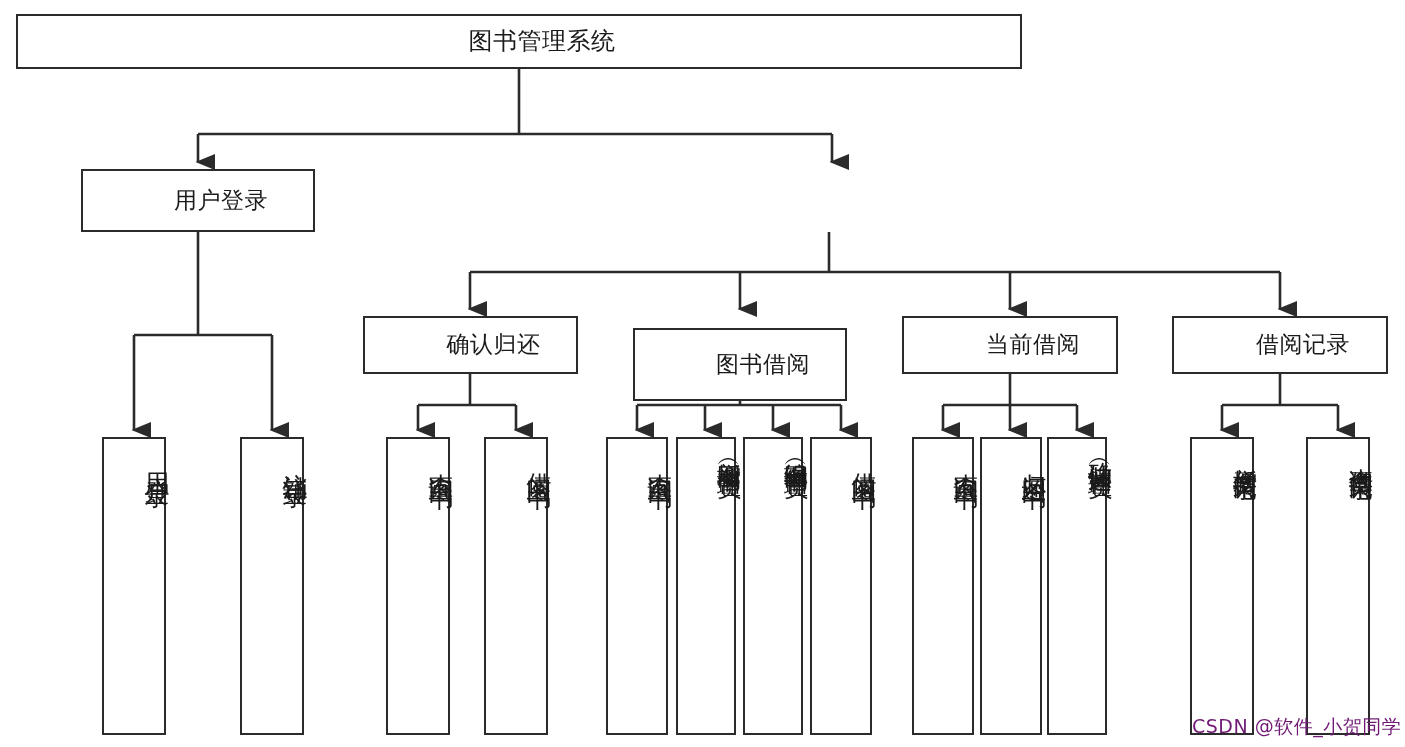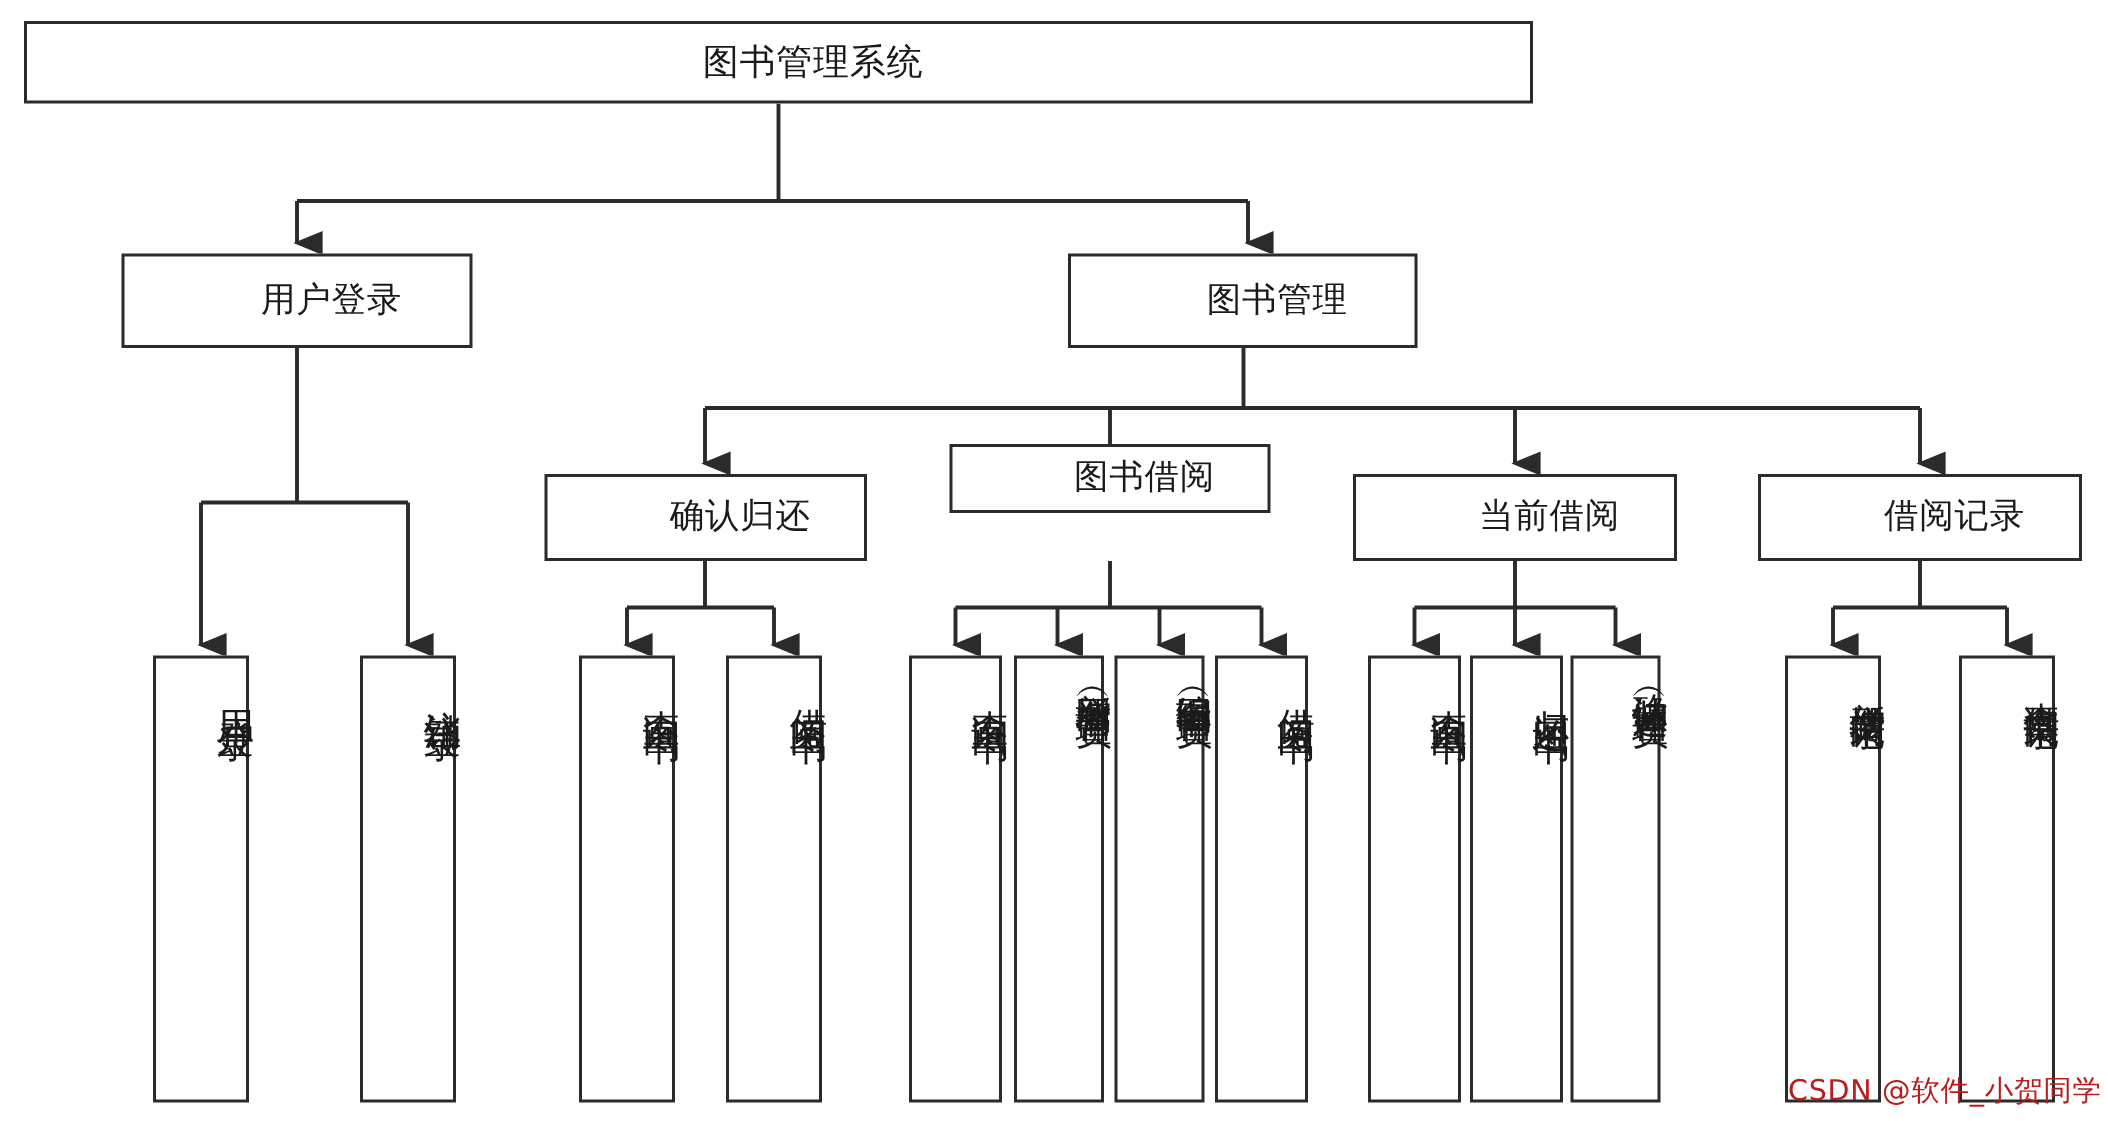"图书管理" div.node { html: <div> <span>图书管理</span> </div> -> none }
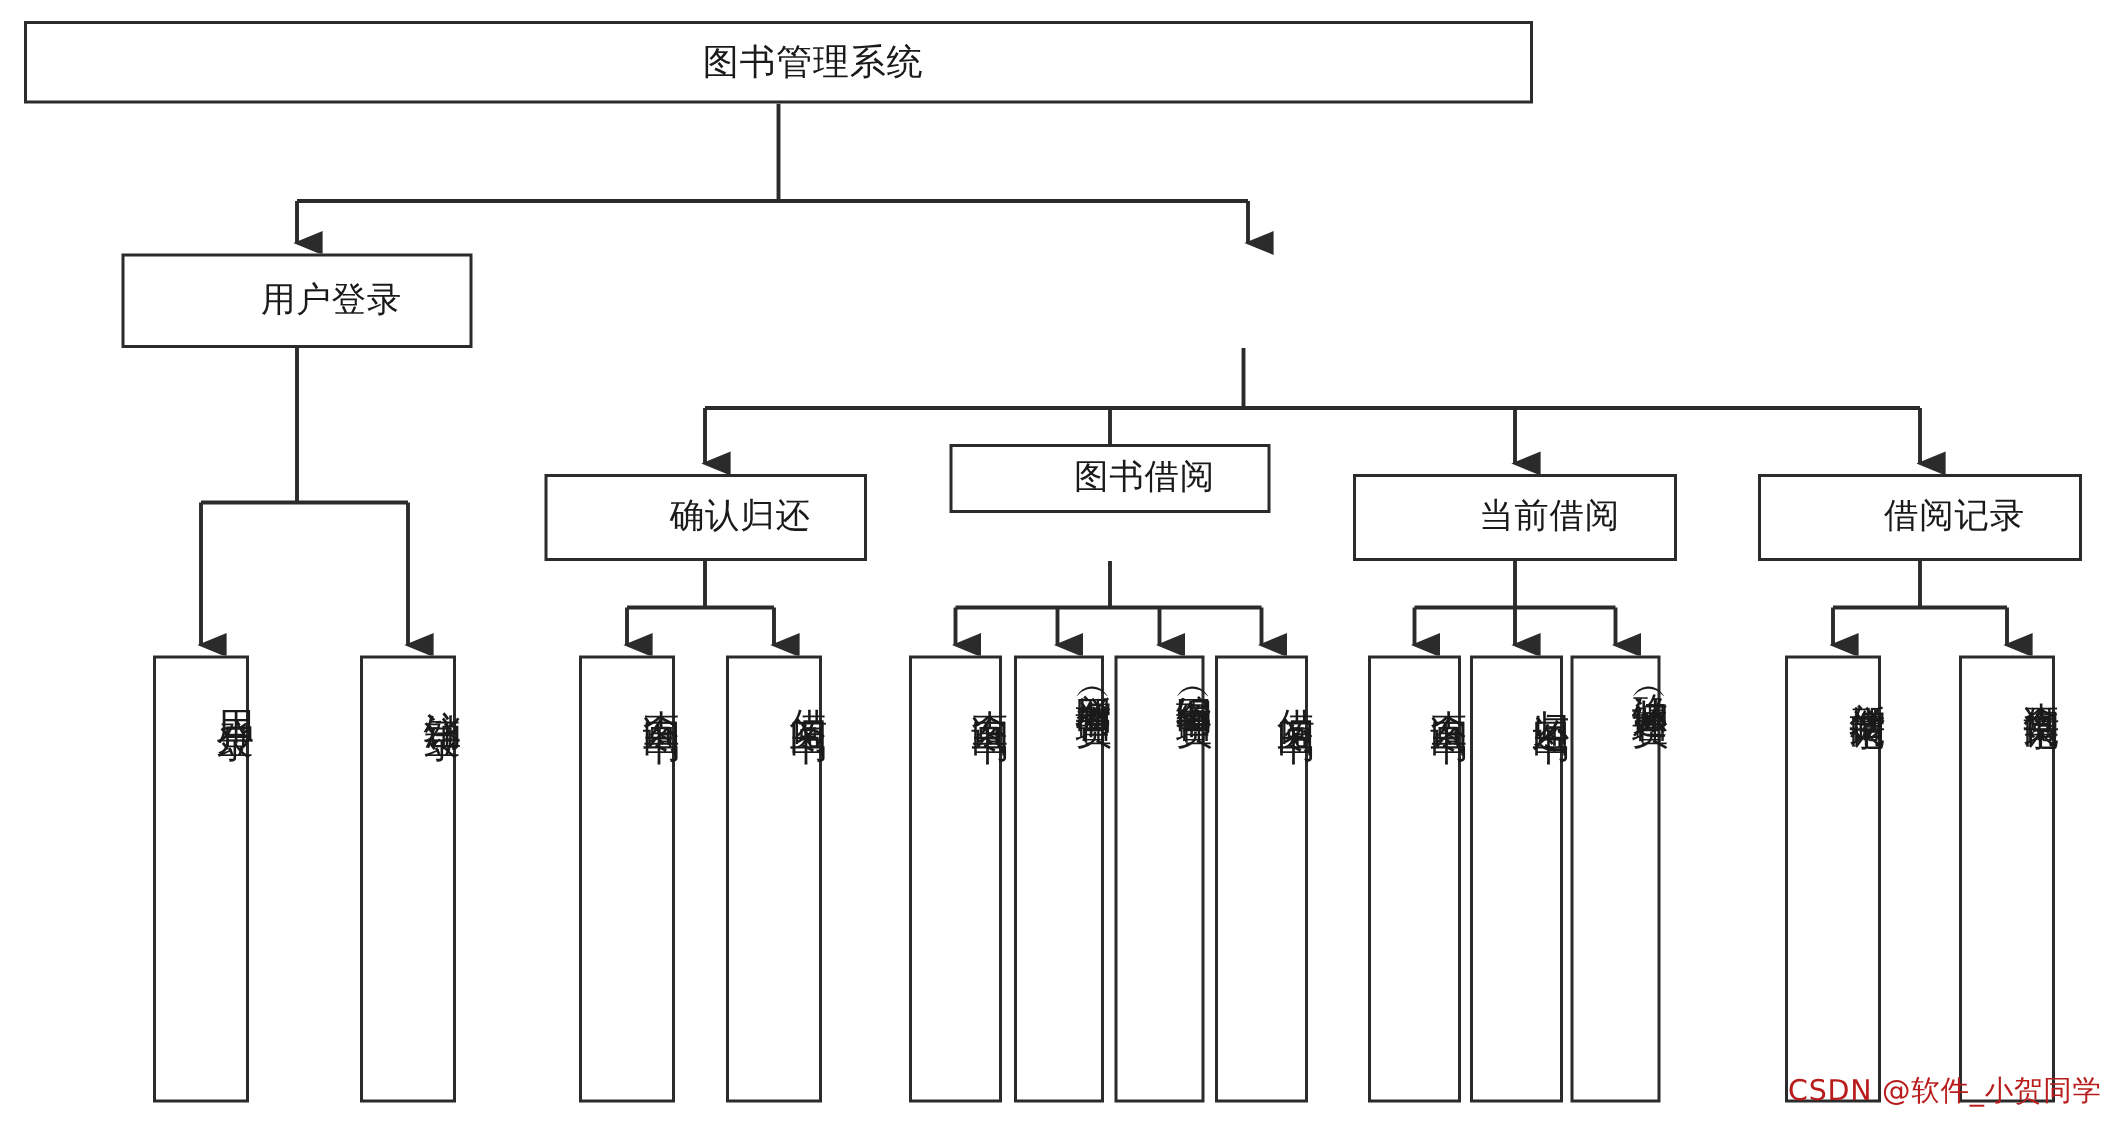"图书借阅" div.node { height: 46px -> 73px; top: 296px -> 328px }
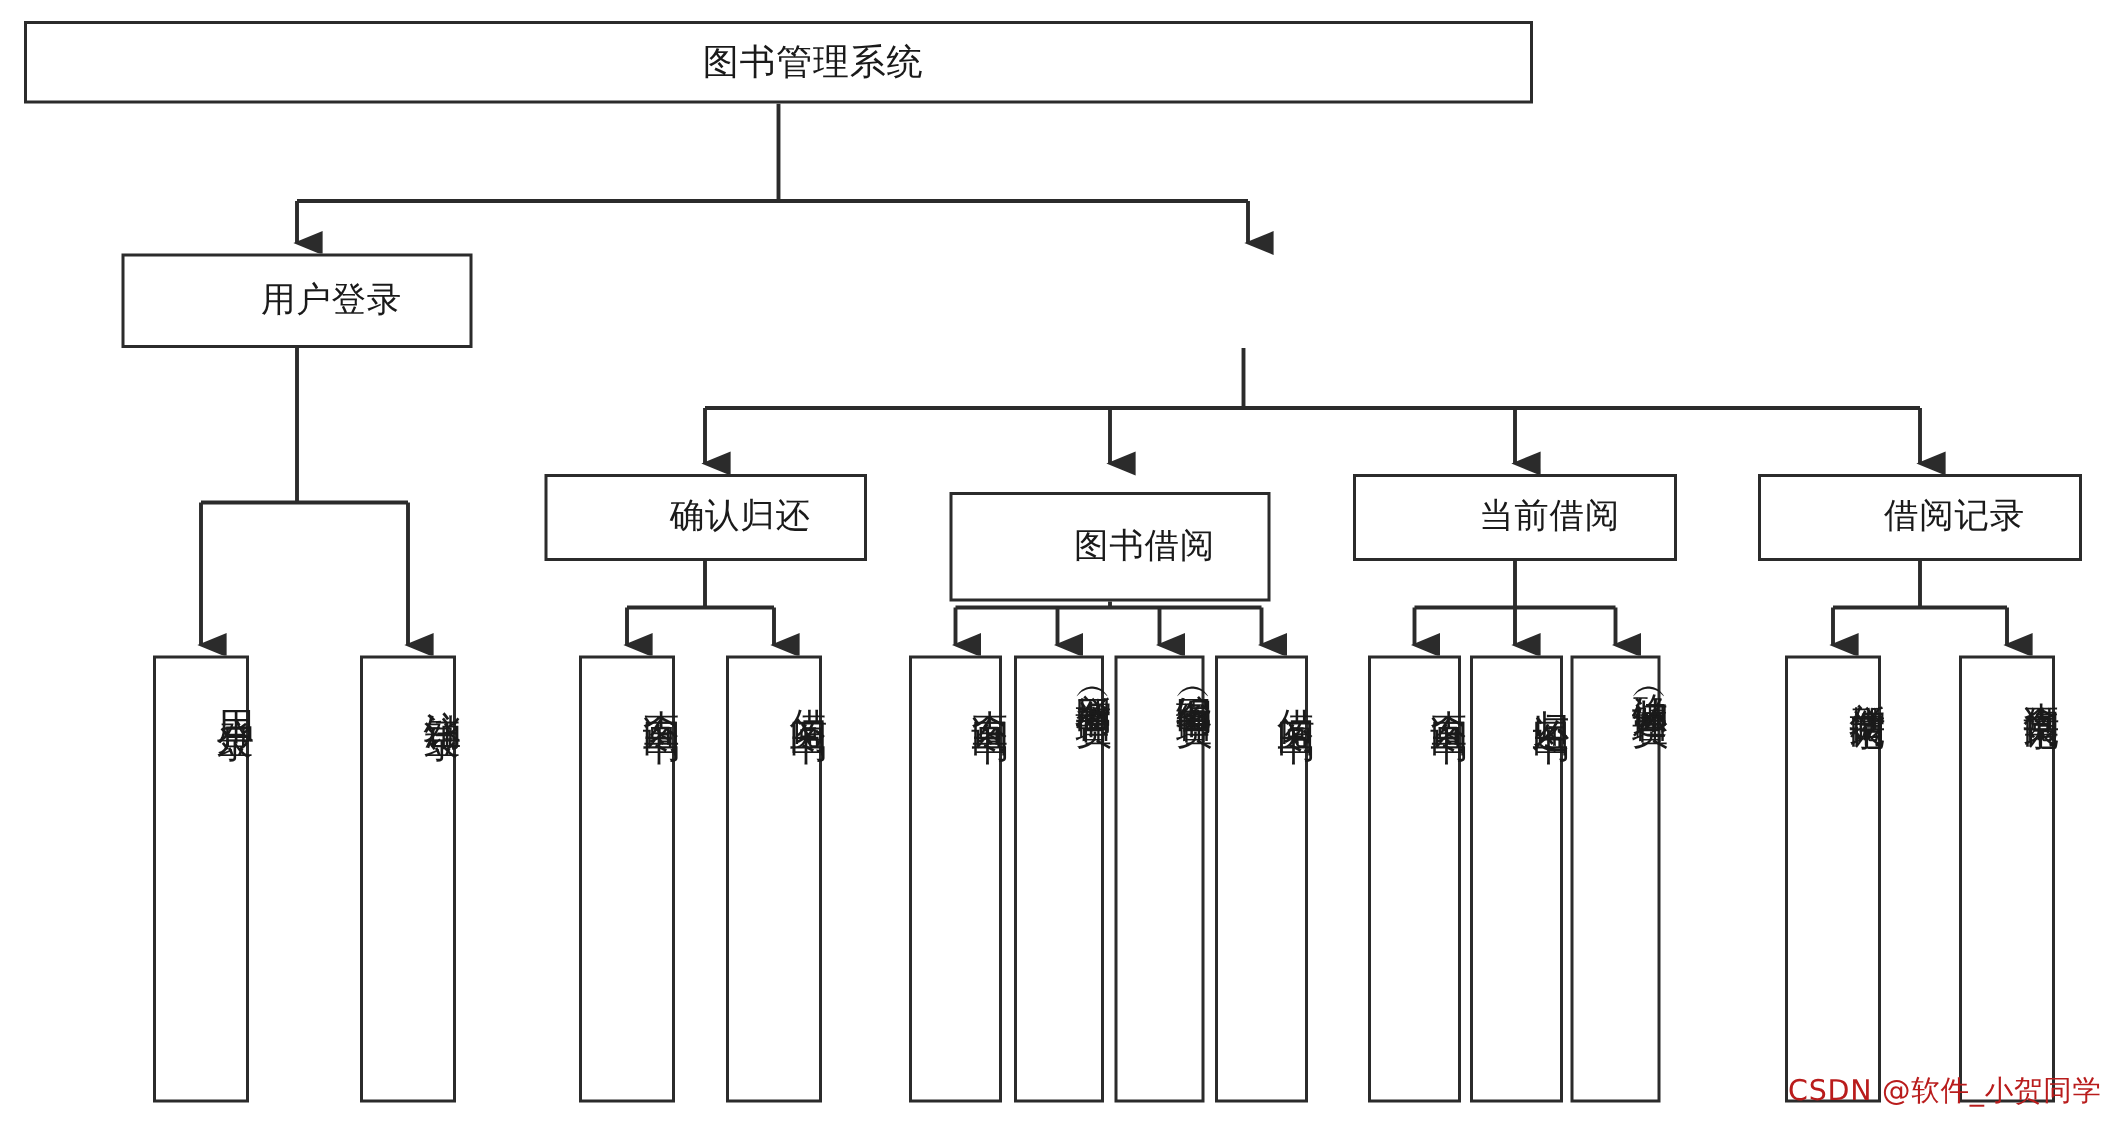"CSDN @软件_小贺同学" .watermark { color: #b91c1c -> #701a75 }
